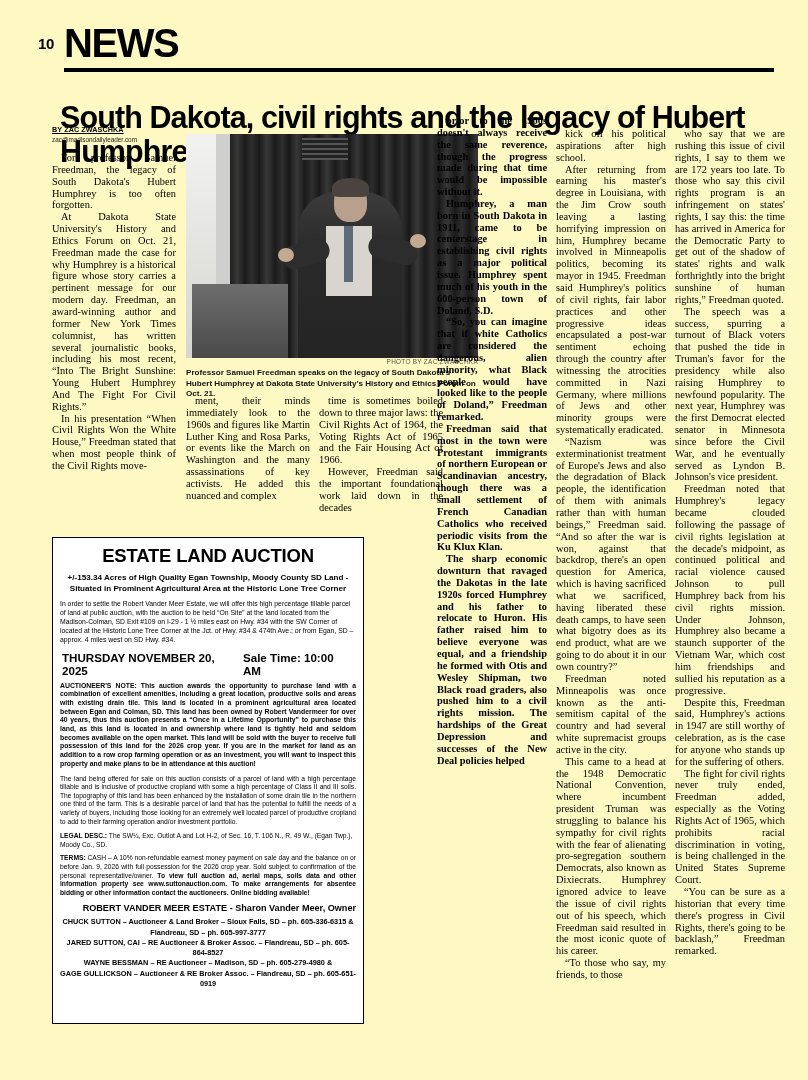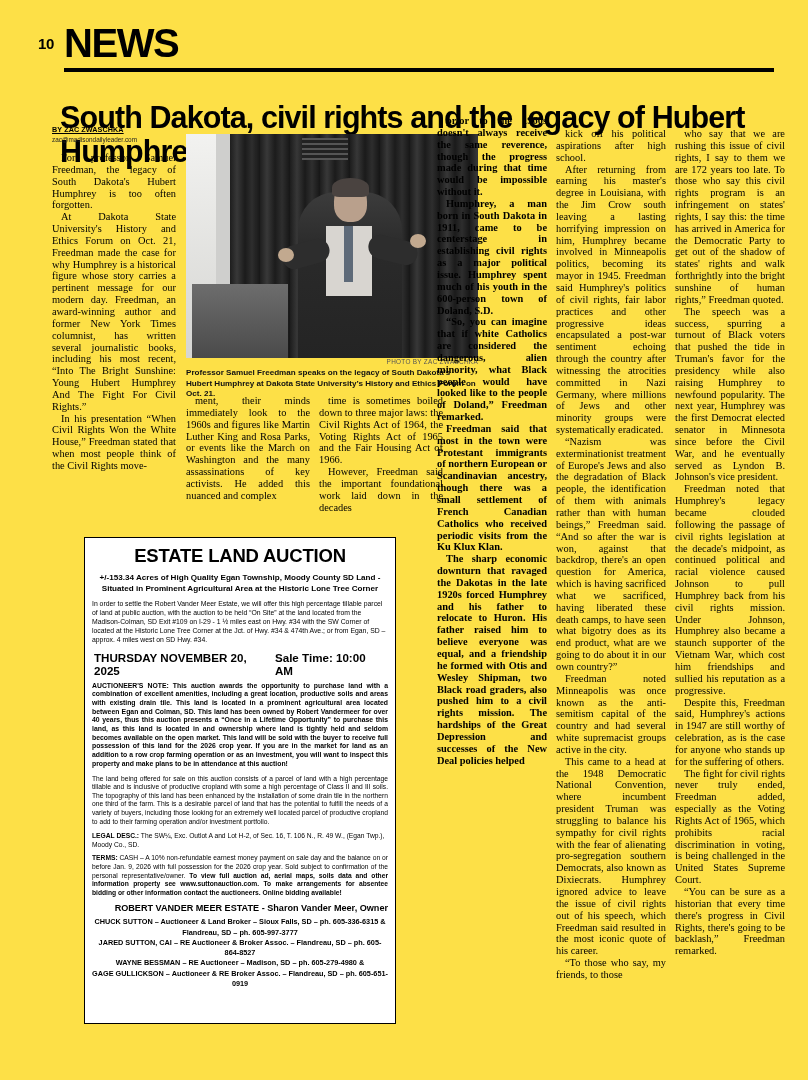"10" .page { background: #fde047 -> #fef9c3 }
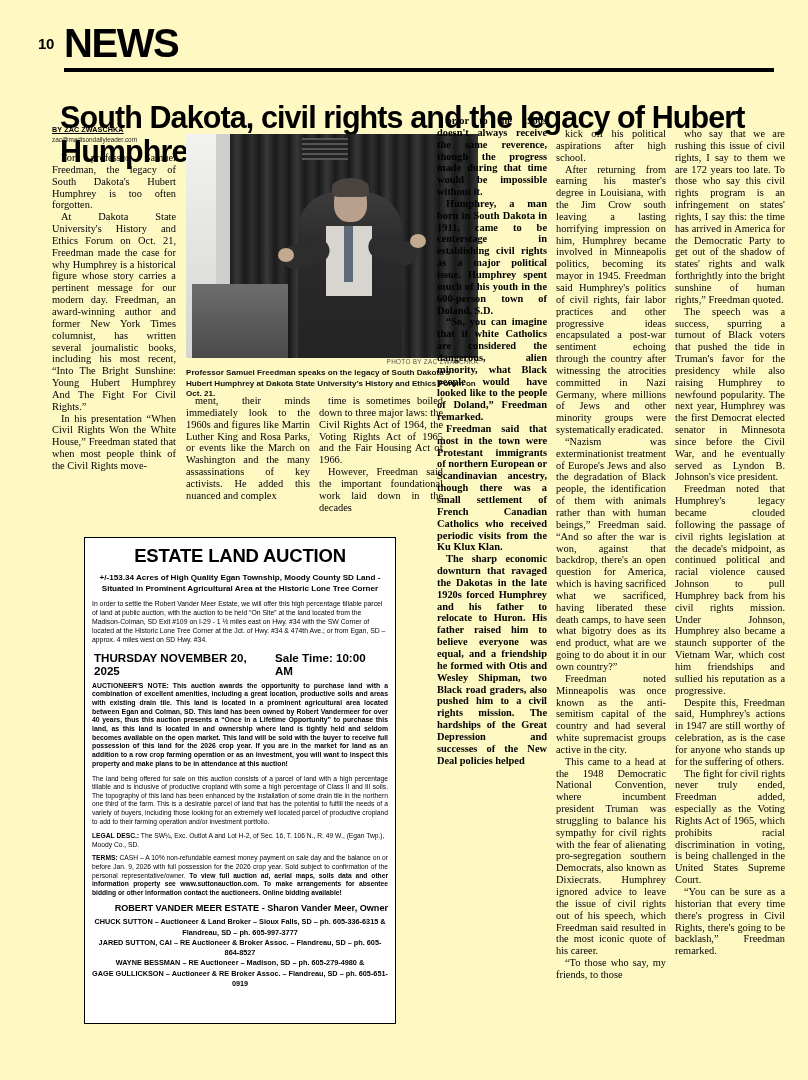"ESTATE LAND AUCTION" .ad { margin-left: 32px -> none }
